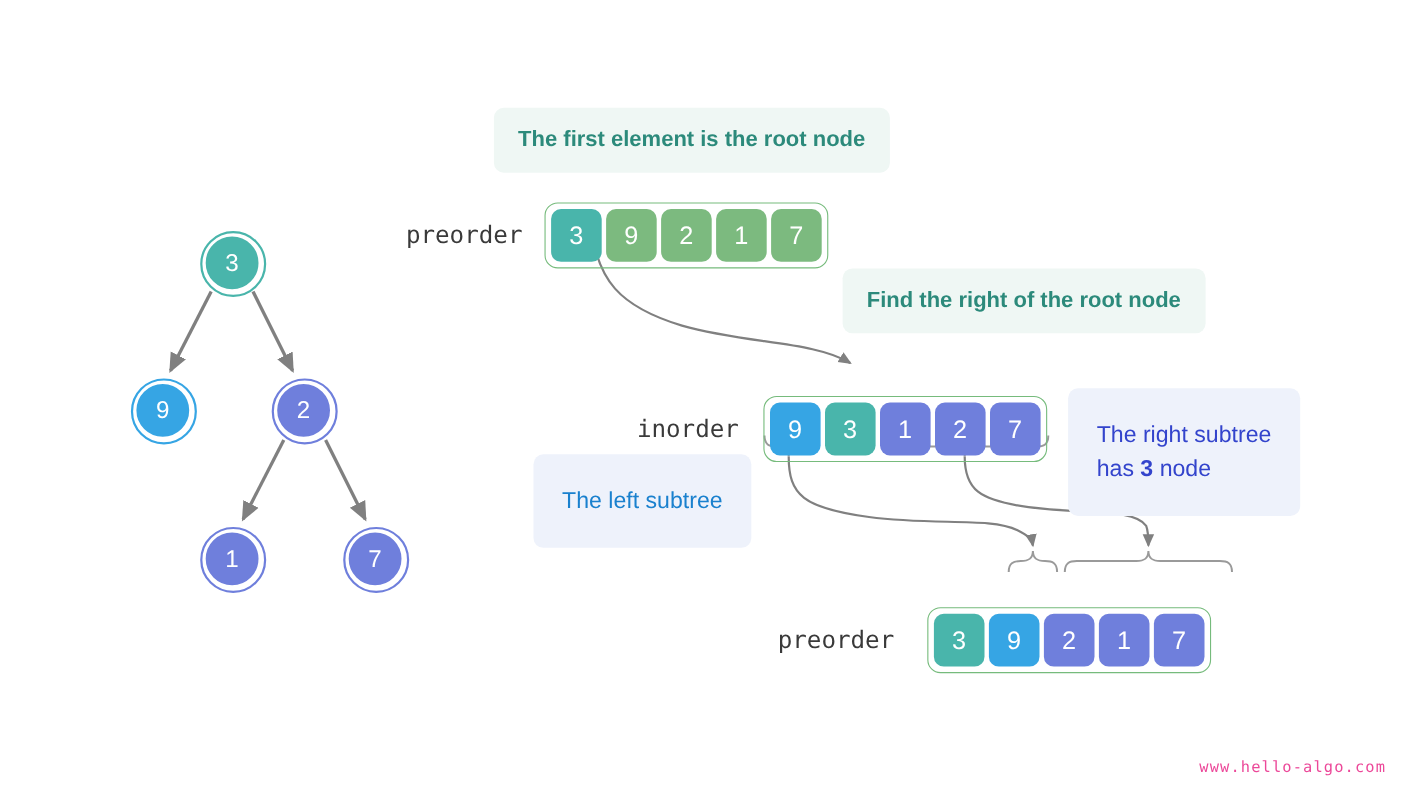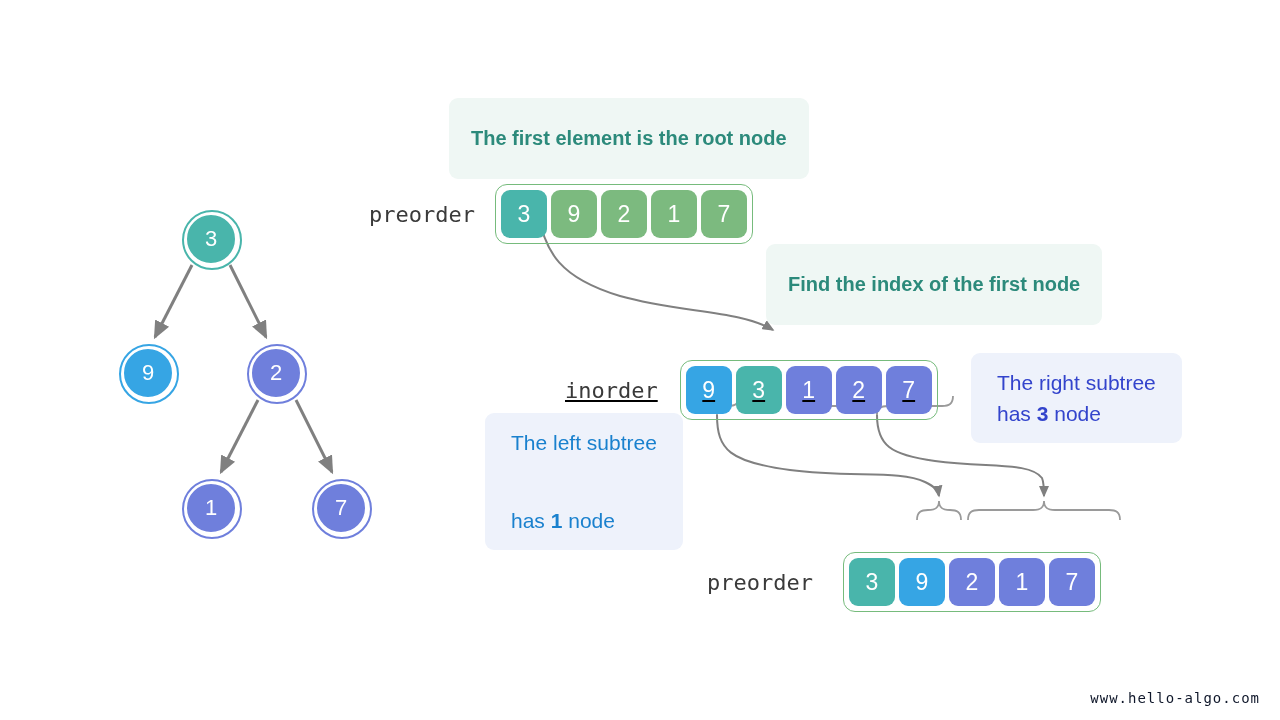"The first element is the" .callout.teal { padding: 29px 22px -> 18px 22px }
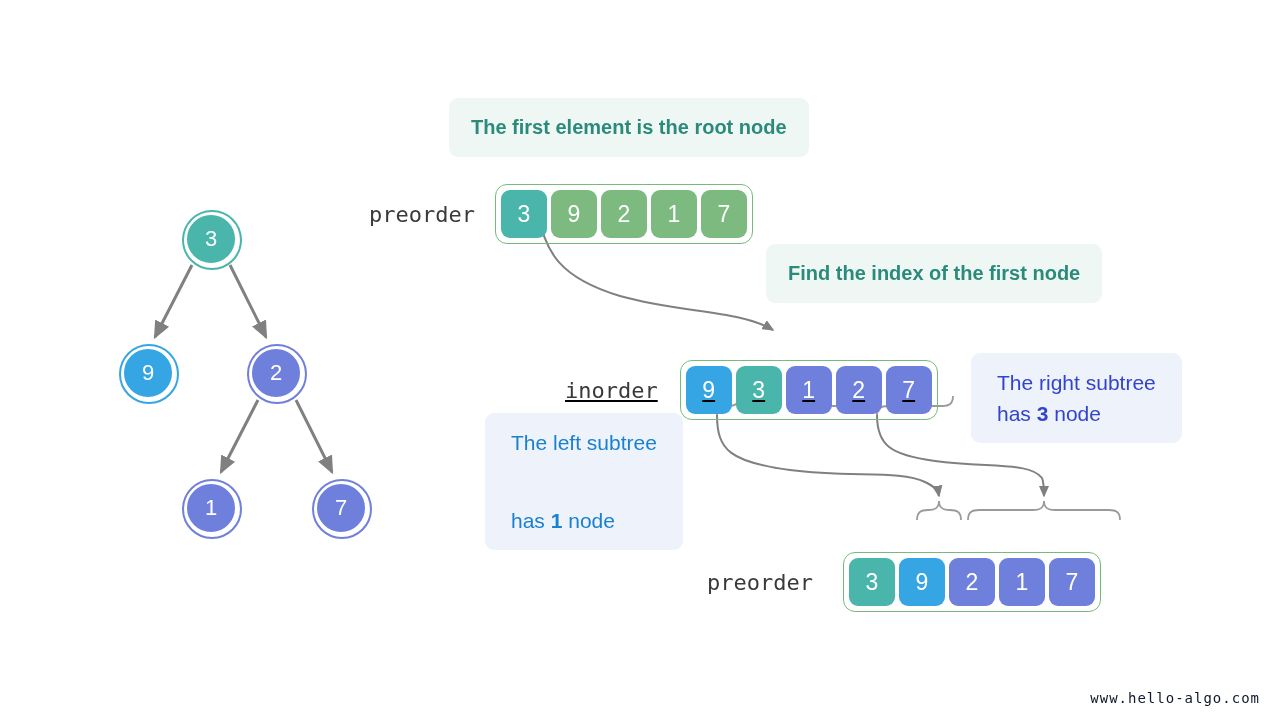"Find the index of the" div.callout-line { text: index of the first -> right of the root }
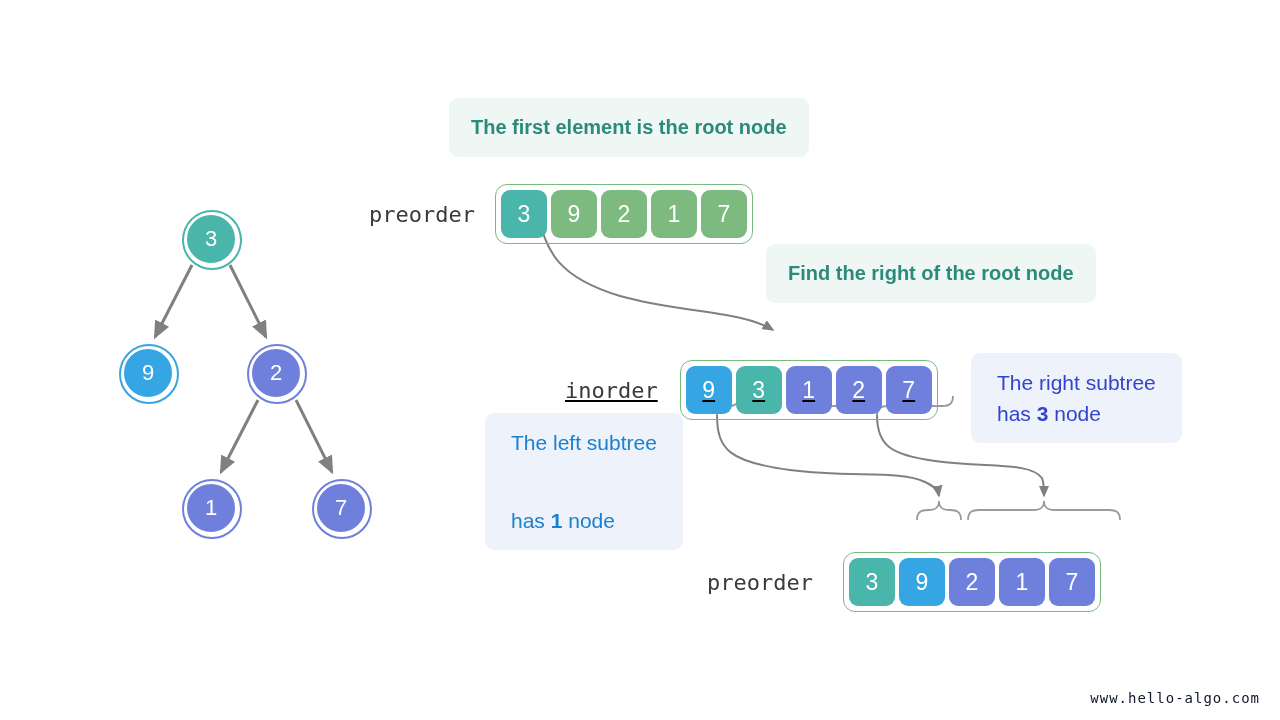"inorder" div.array-group { left: 565px -> 579px; text-decoration: underline -> none }
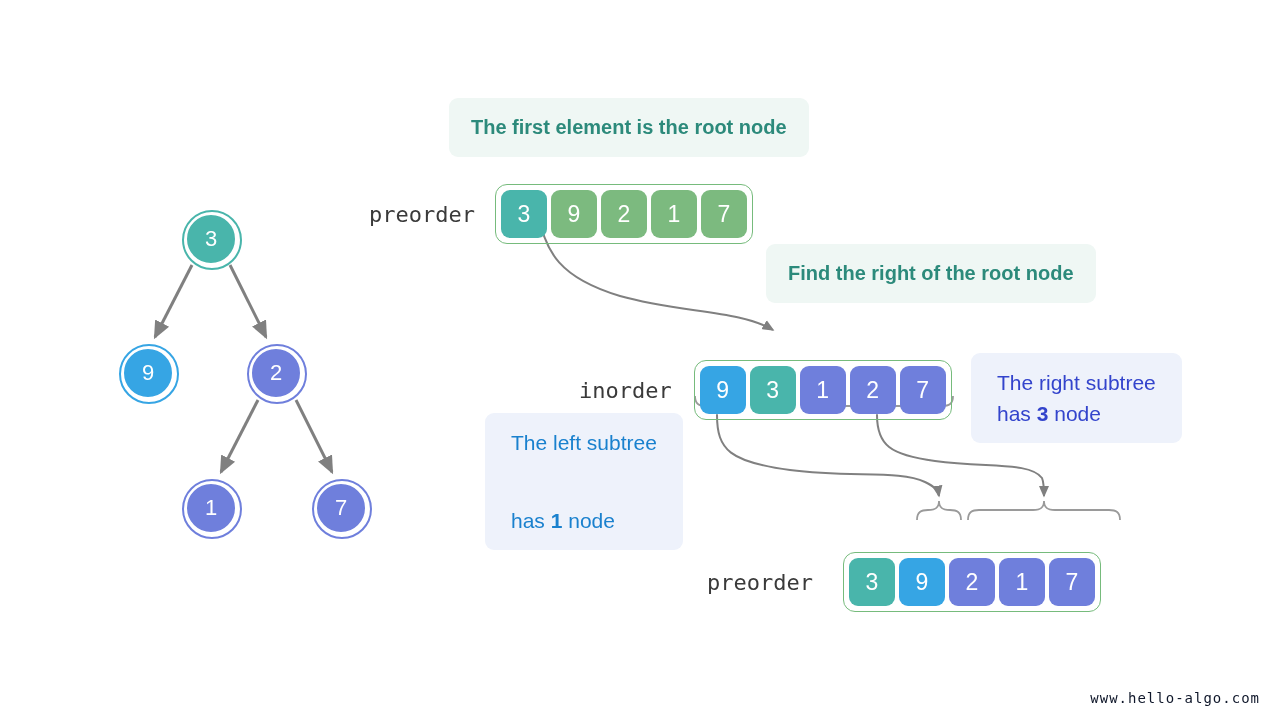"The right subtree" .callout.bluebox { padding: 14px 26px -> 27px 26px }
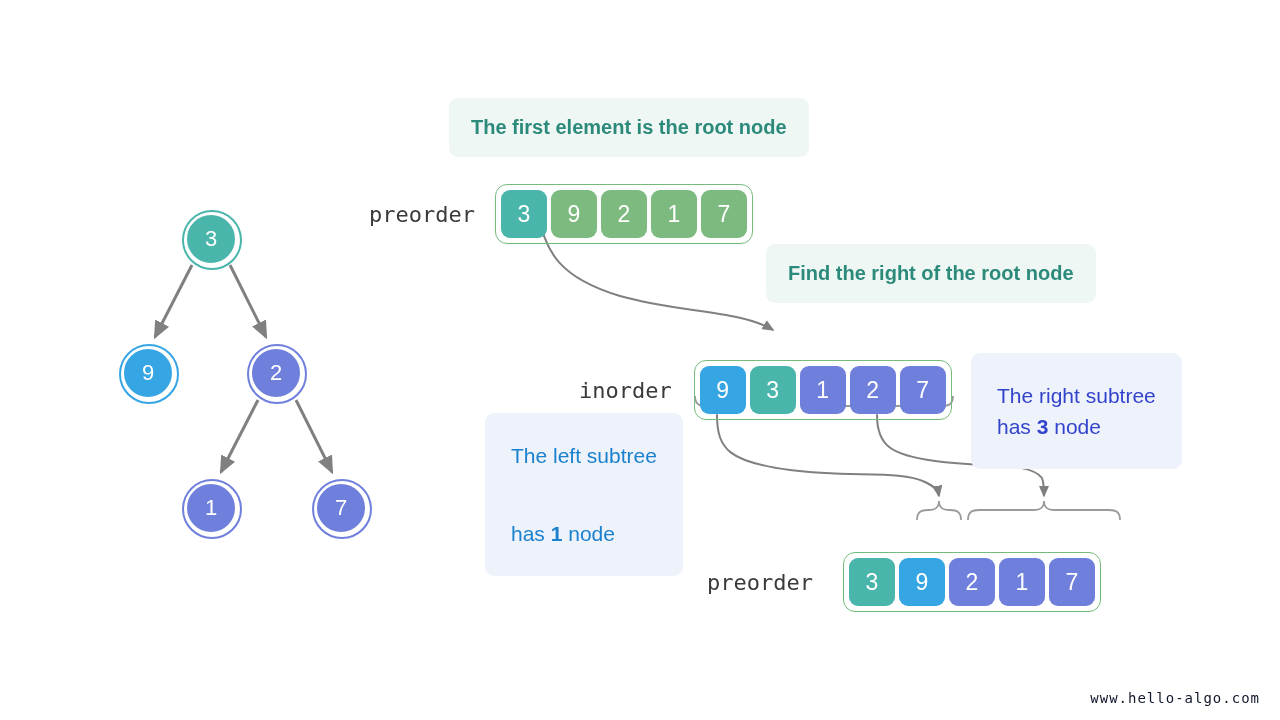"has 1 node" div.callout-line { html: <div> <span>has </span><b>1</b><span> node</span> </div> -> none }
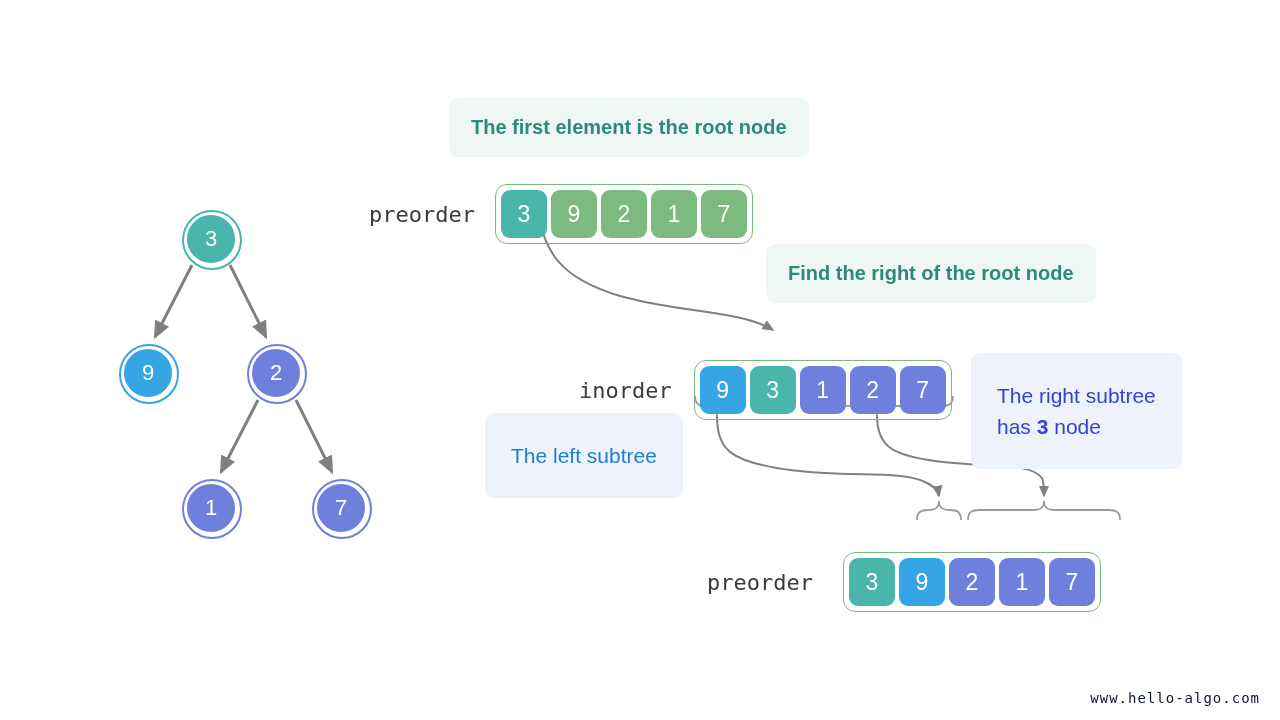"www.hello-algo.com" #watermark { color: #0f172a -> #ec4899 }
